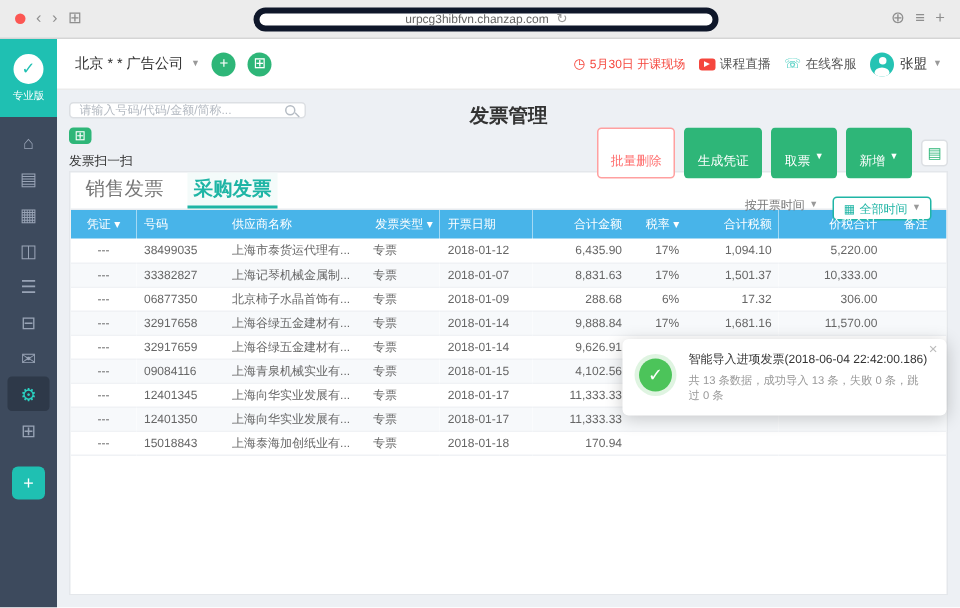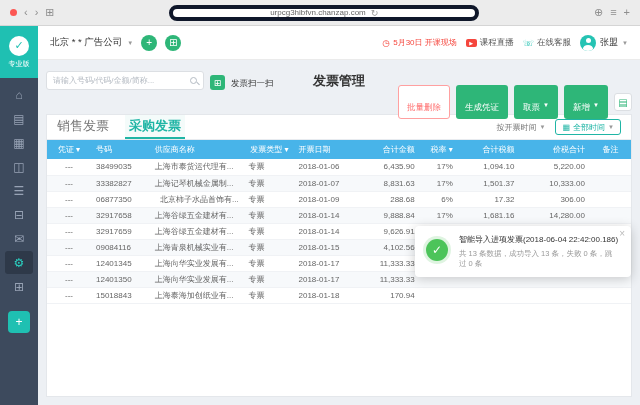"请输入号码/代码/金额/简称..." .hdr1 { align-items: flex-end -> flex-start; flex-direction: none -> column }
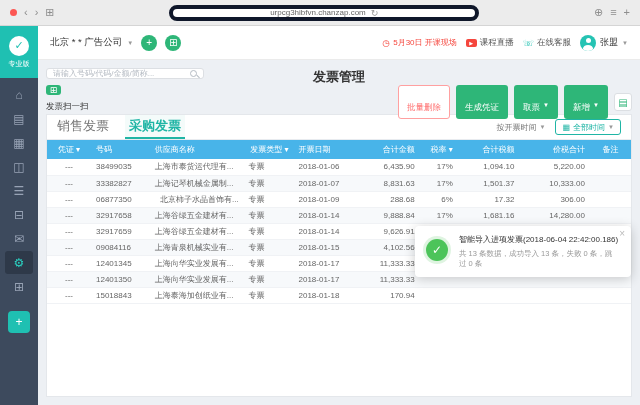"按开票时间" .tabs-right { align-items: center -> flex-start; margin-top: none -> 16px }
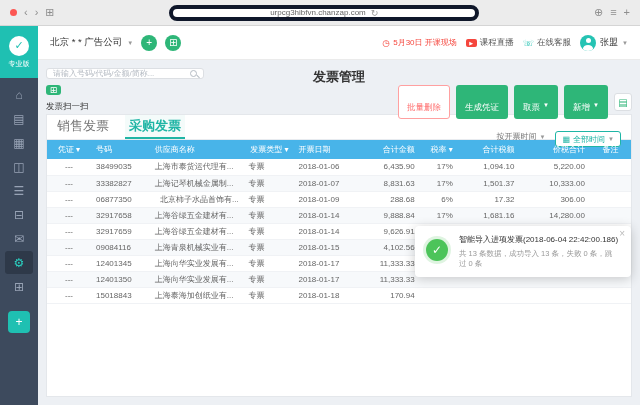"2018-01-06" td { text: 2018-01-06 -> 2018-01-12 }
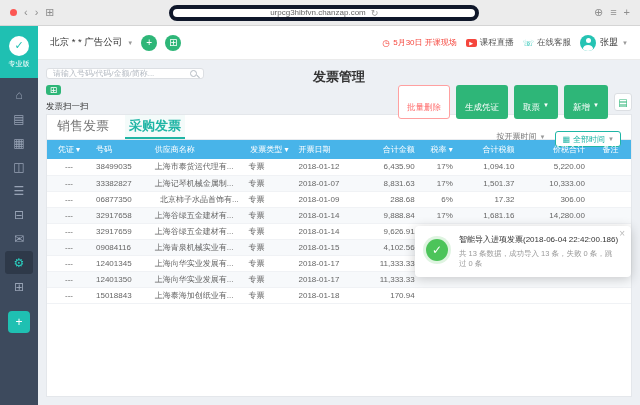"北京柿子水晶首饰有..." td { text-align: right -> left }
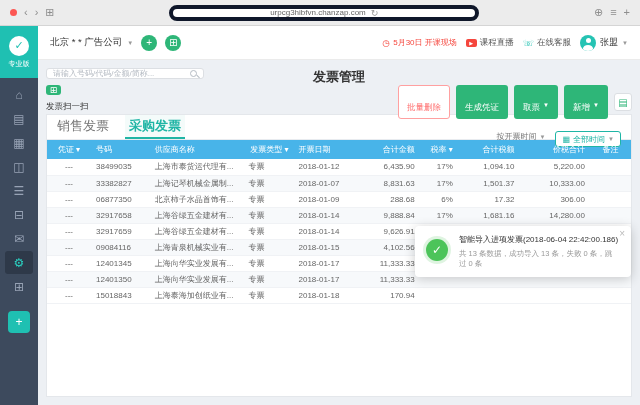"14,280.00" td { text: 14,280.00 -> 11,570.00 }
